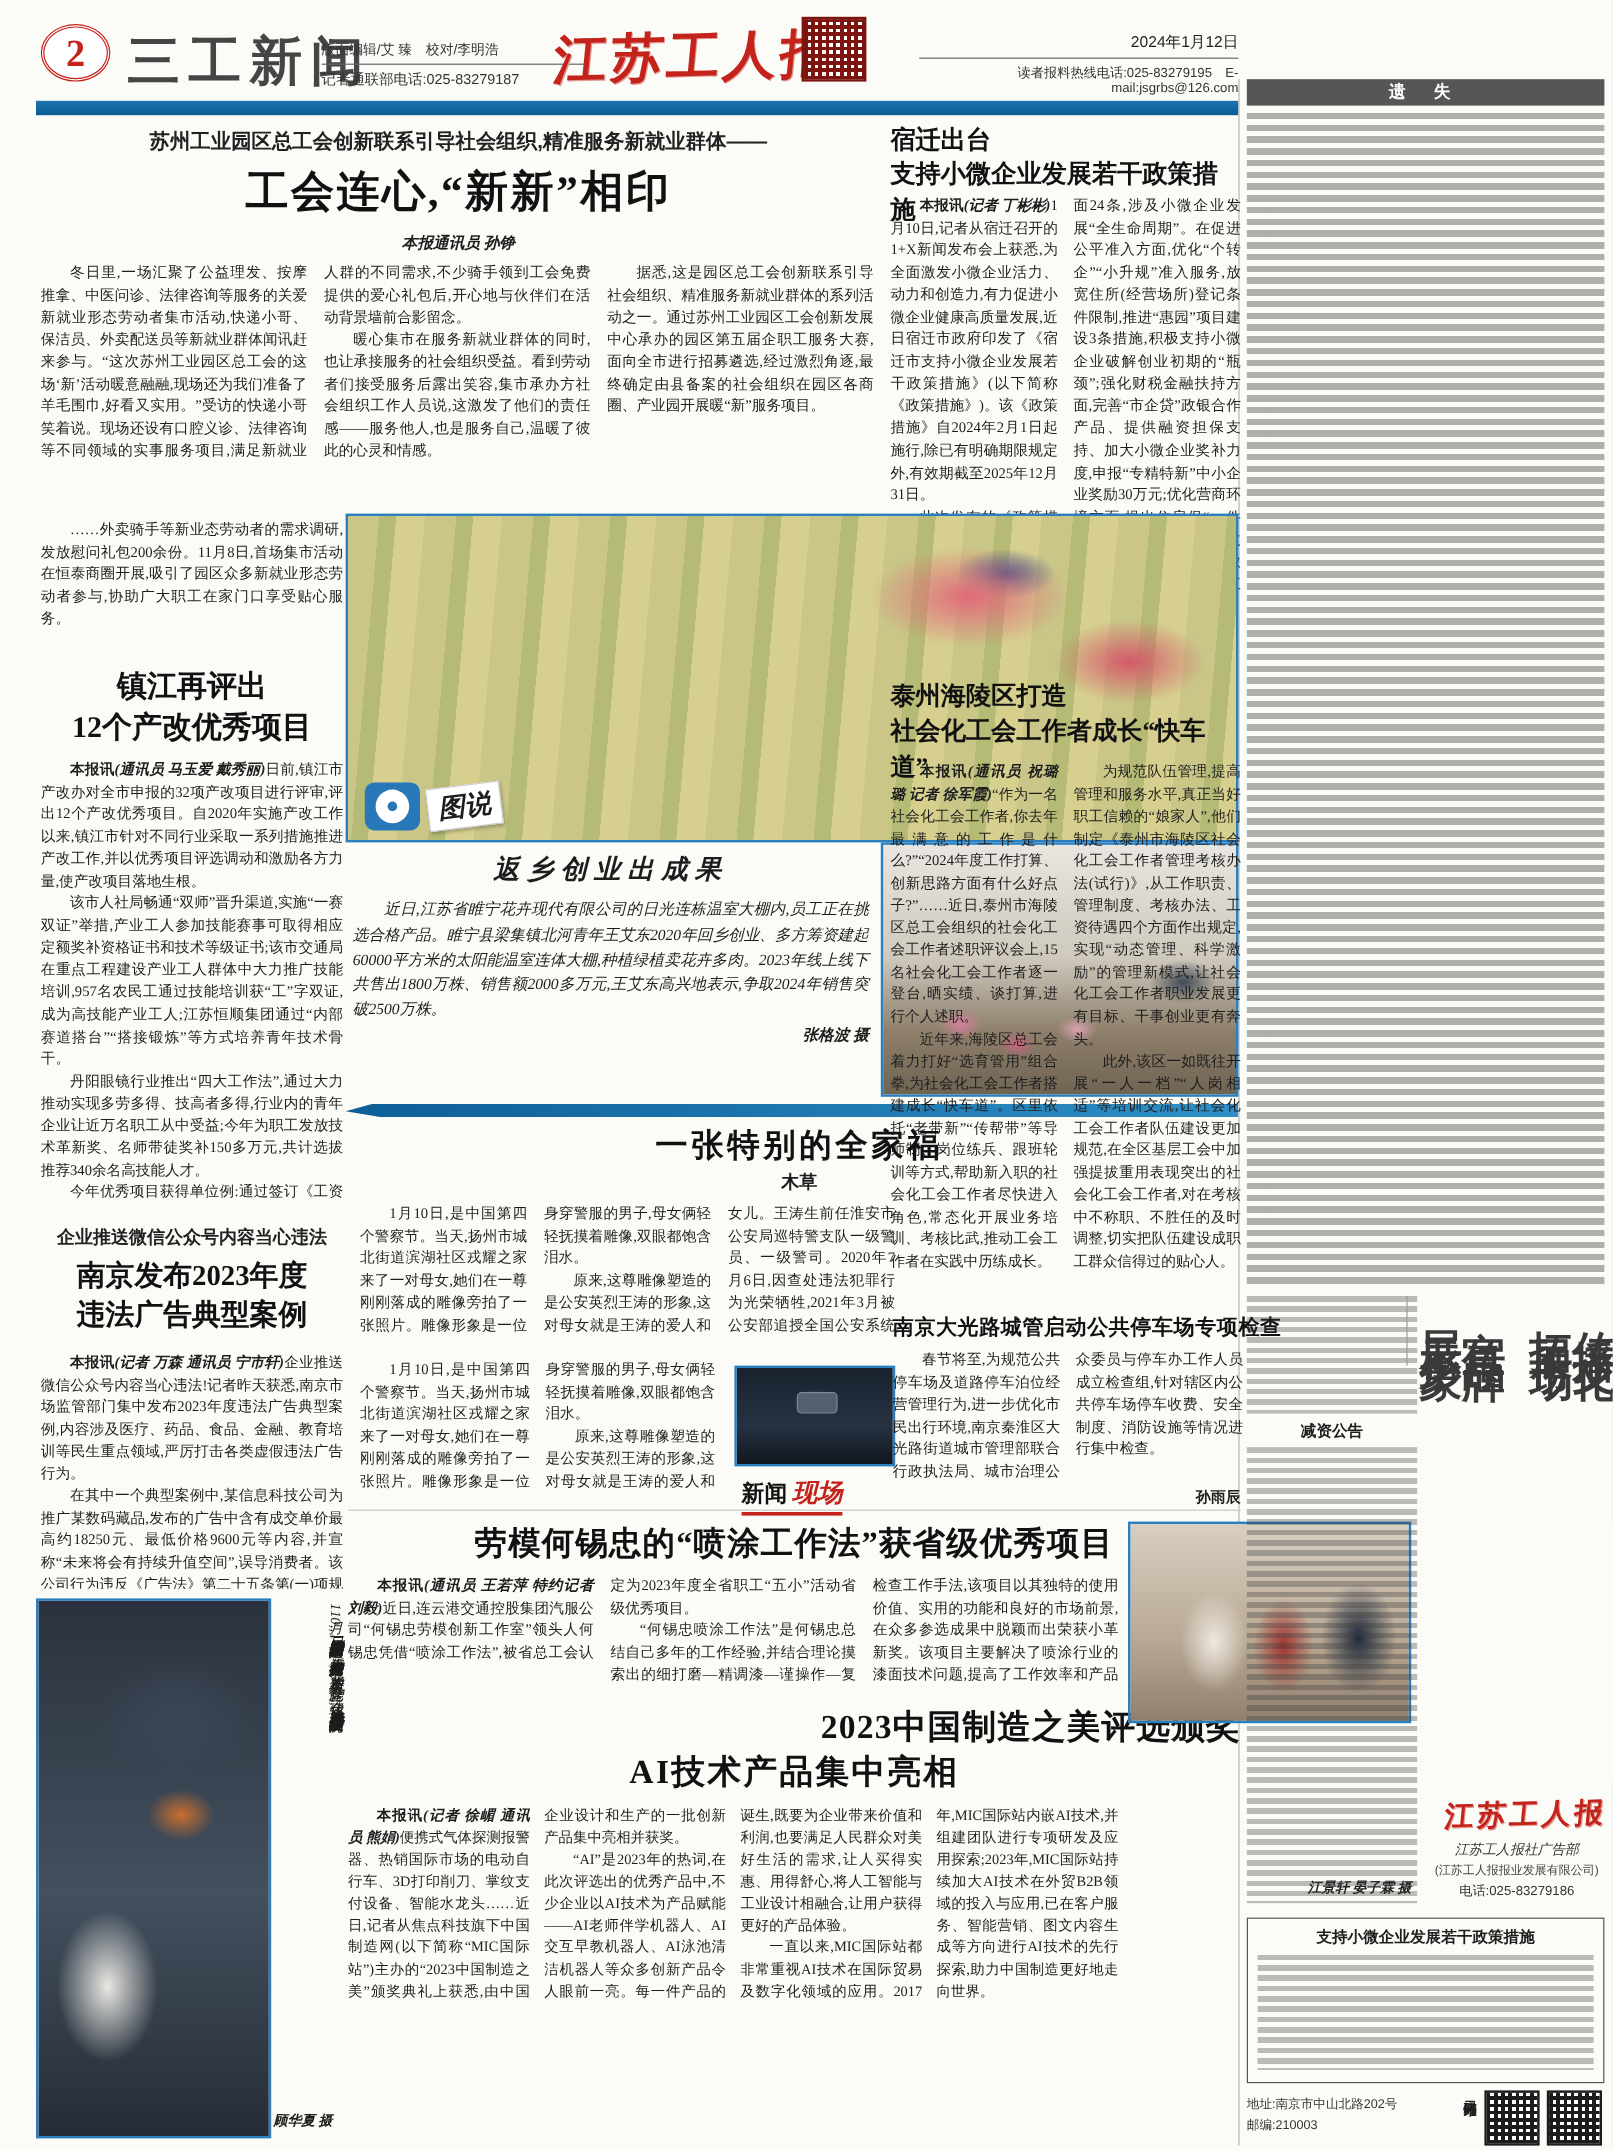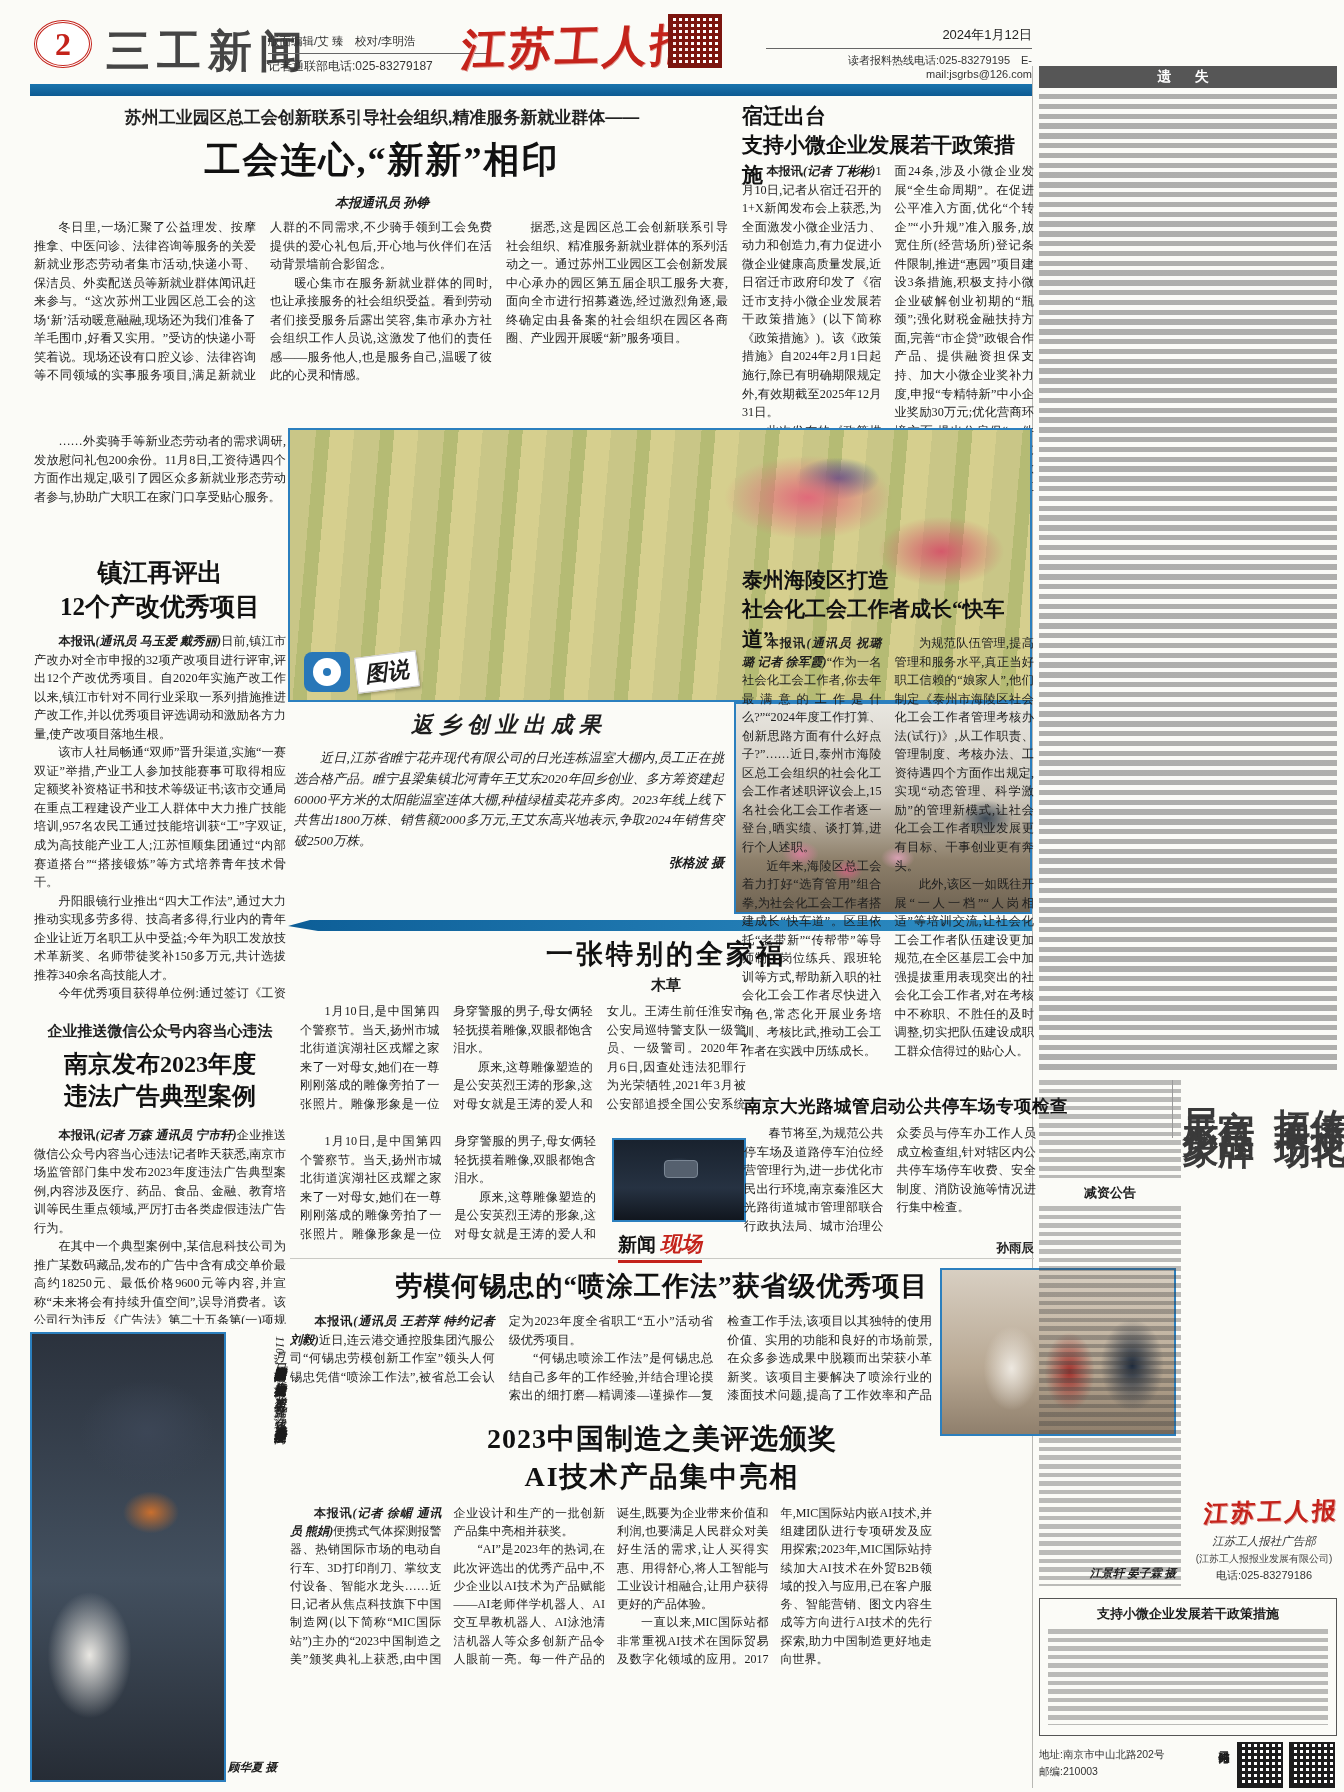"……外卖骑手等新业态劳动者的需求调研,发放慰问礼包200余份。11月8日,工资待" p.para { text: ,工资待遇四个方面作出规定 -> ,首场集市活动在恒泰商圈开展 }
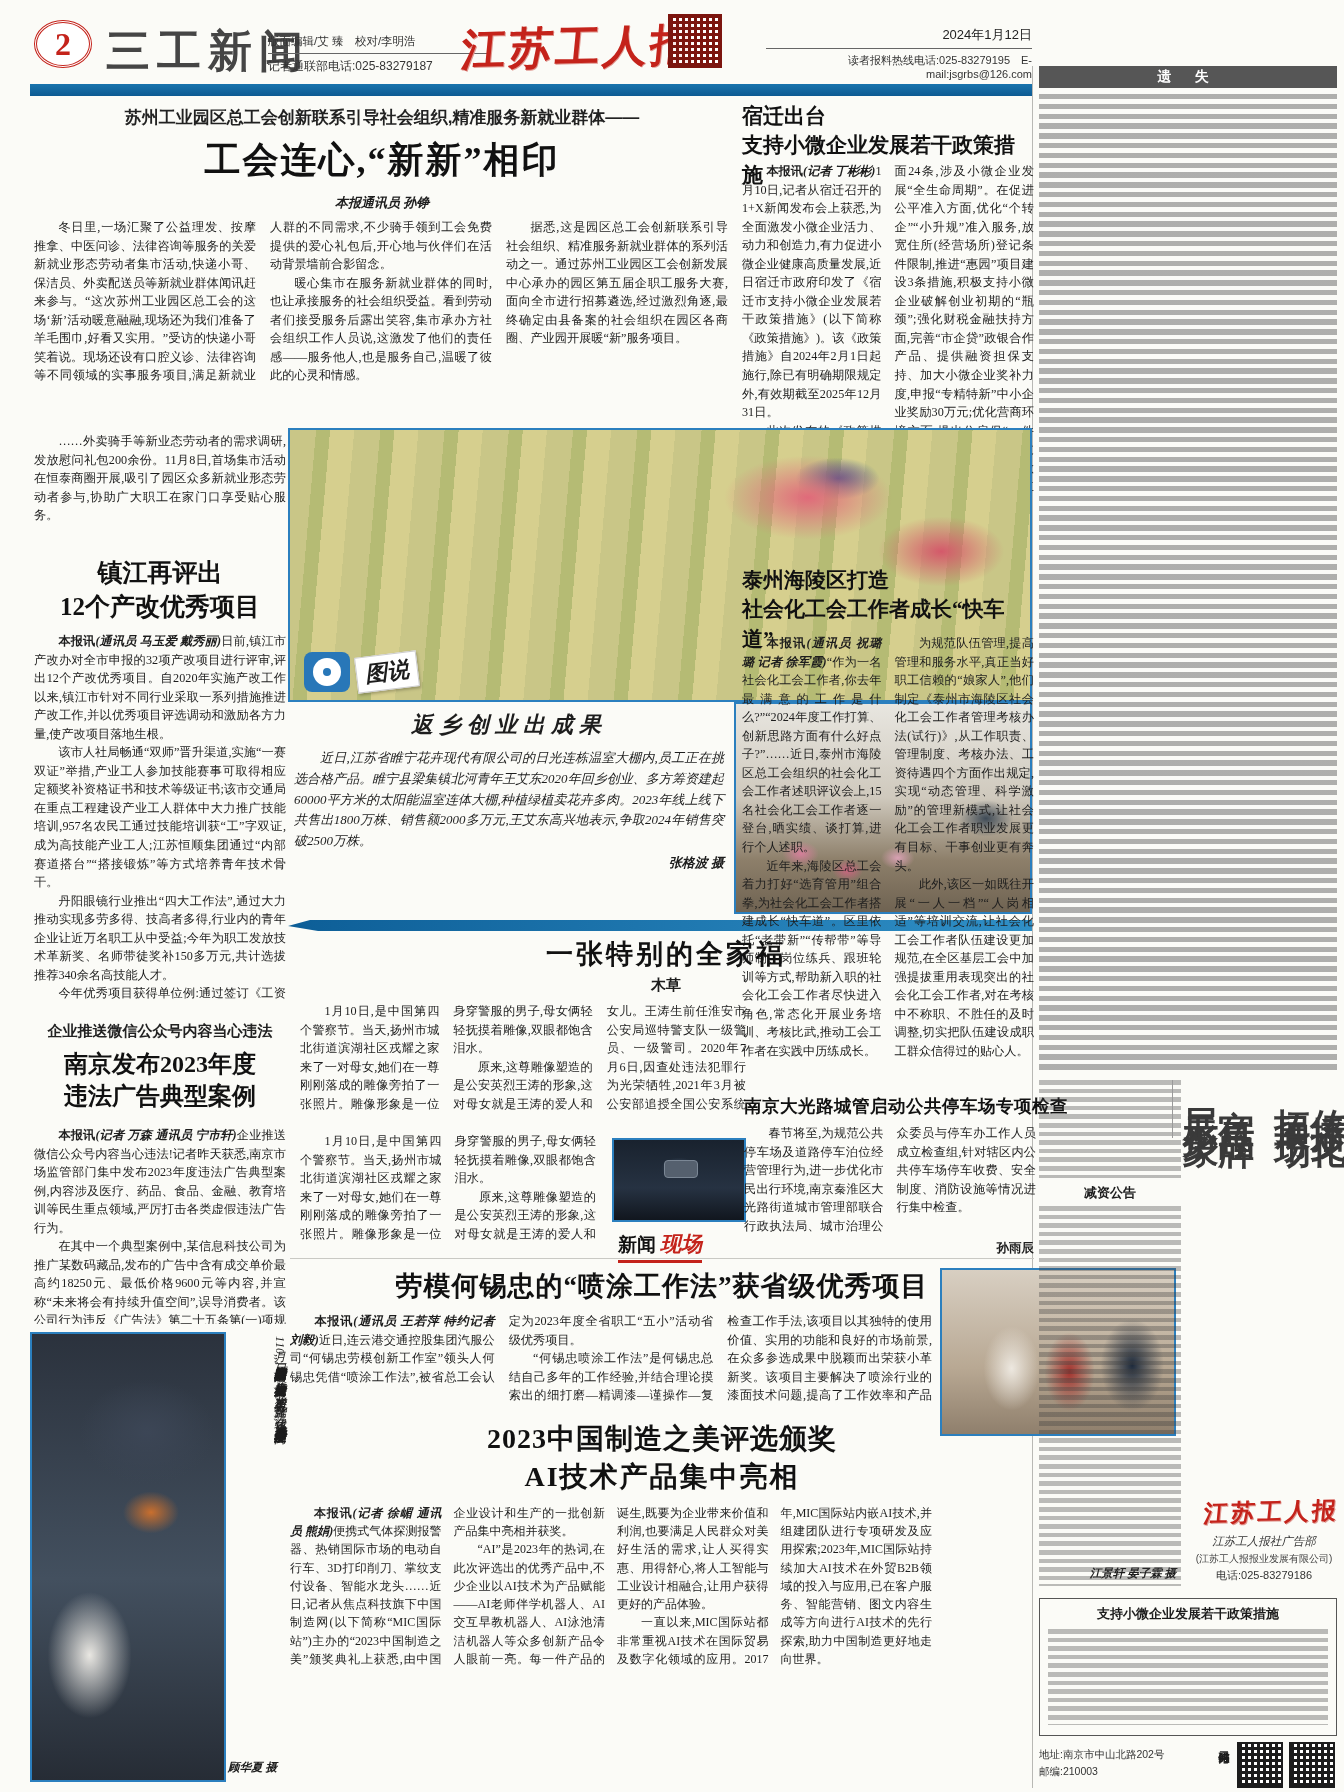"2023中国制造之美评选颁奖" div.abs { text-align: none -> right }
